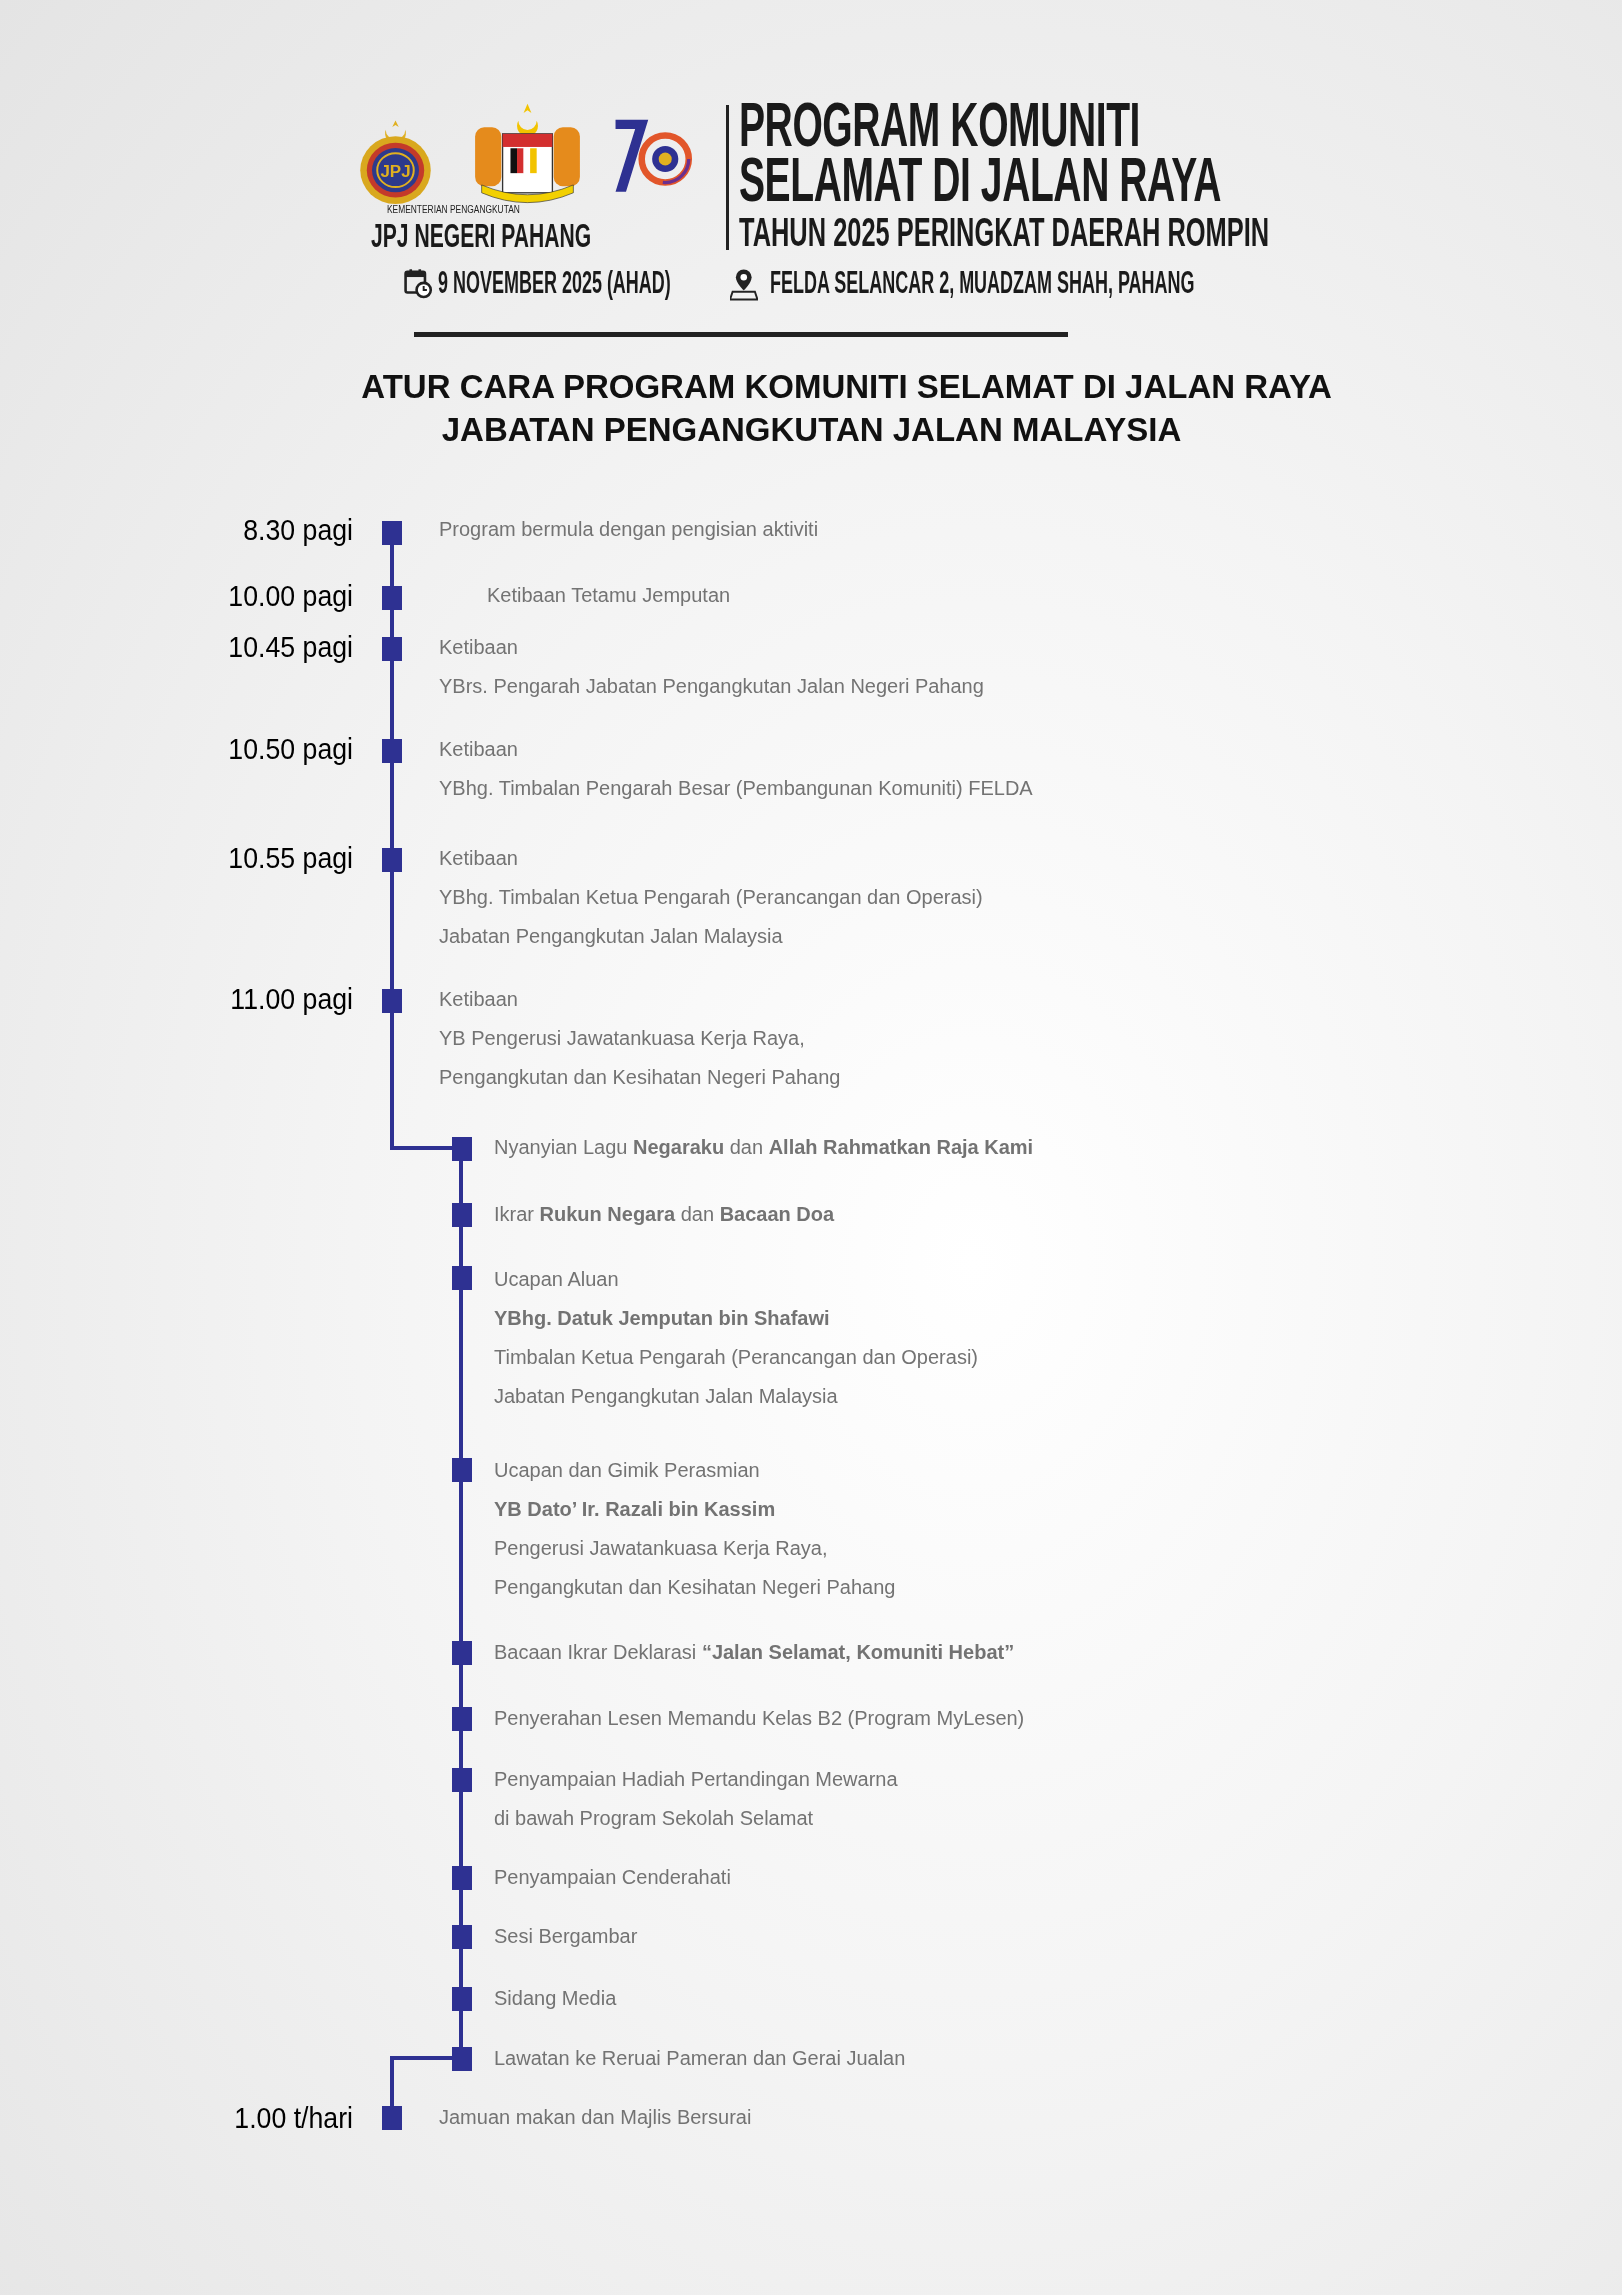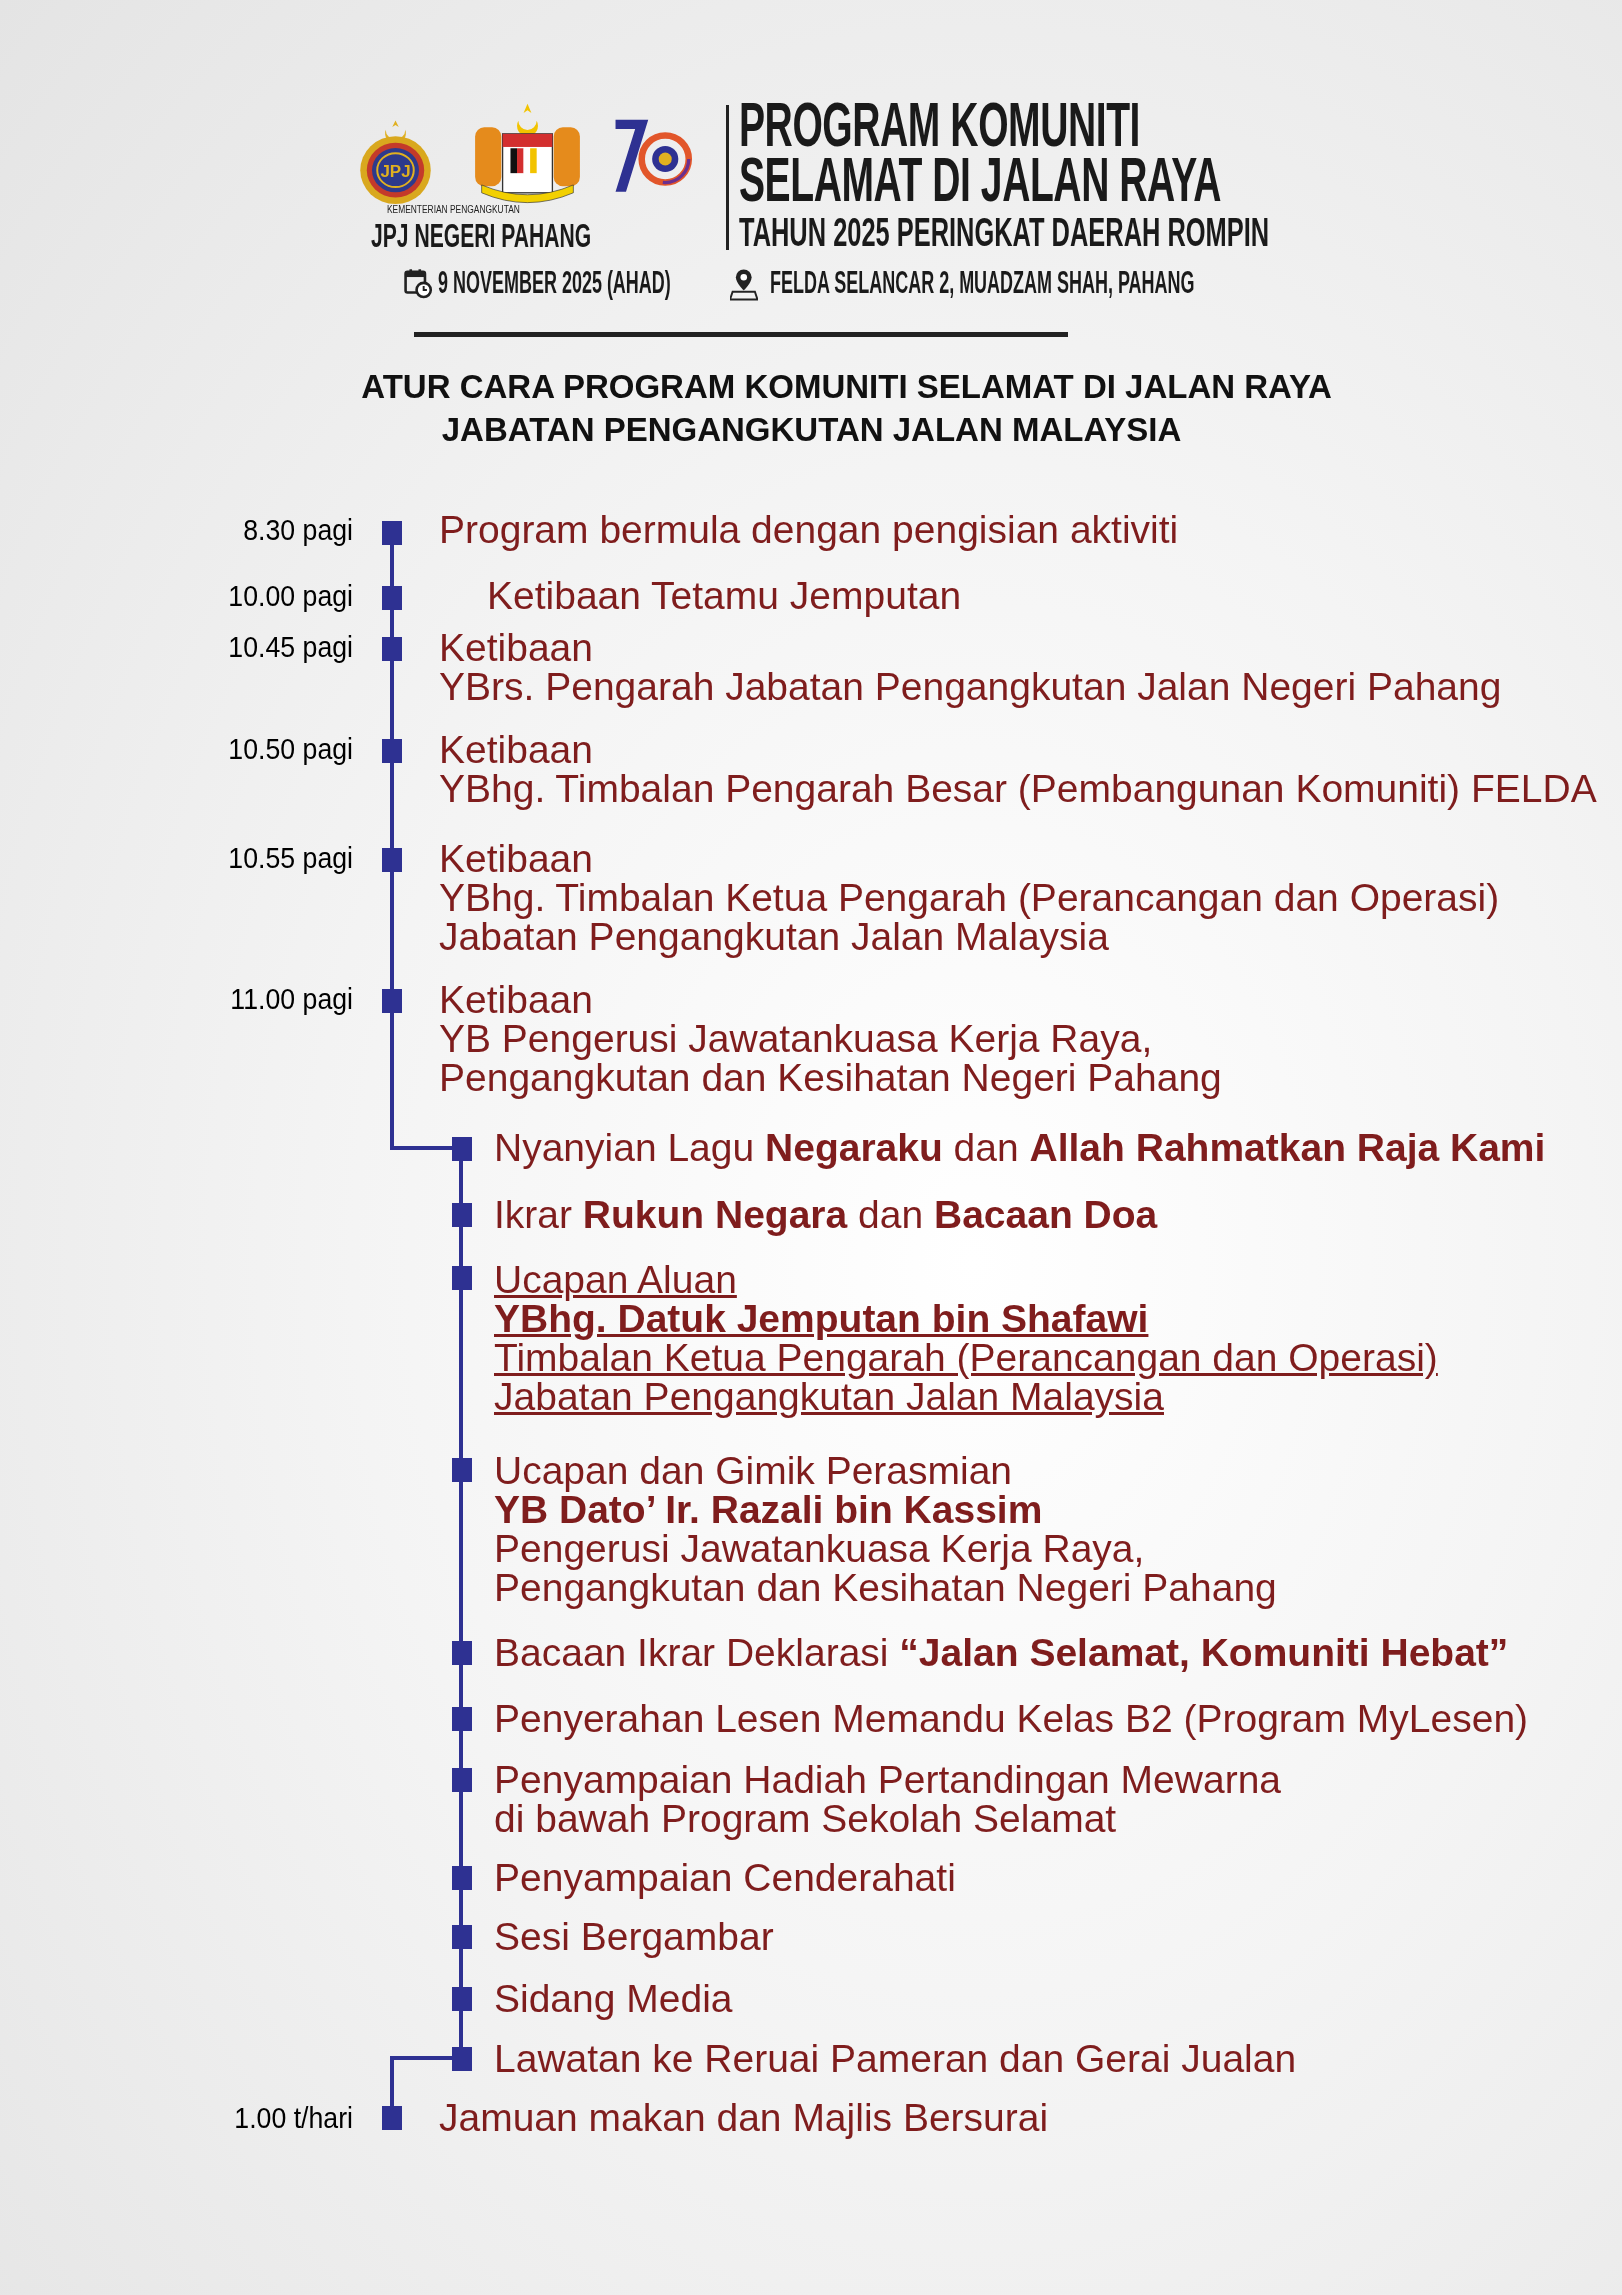"Program bermula dengan pengisian" .item { color: #7f1d1d -> #737373; font-size: 39px -> 20px }
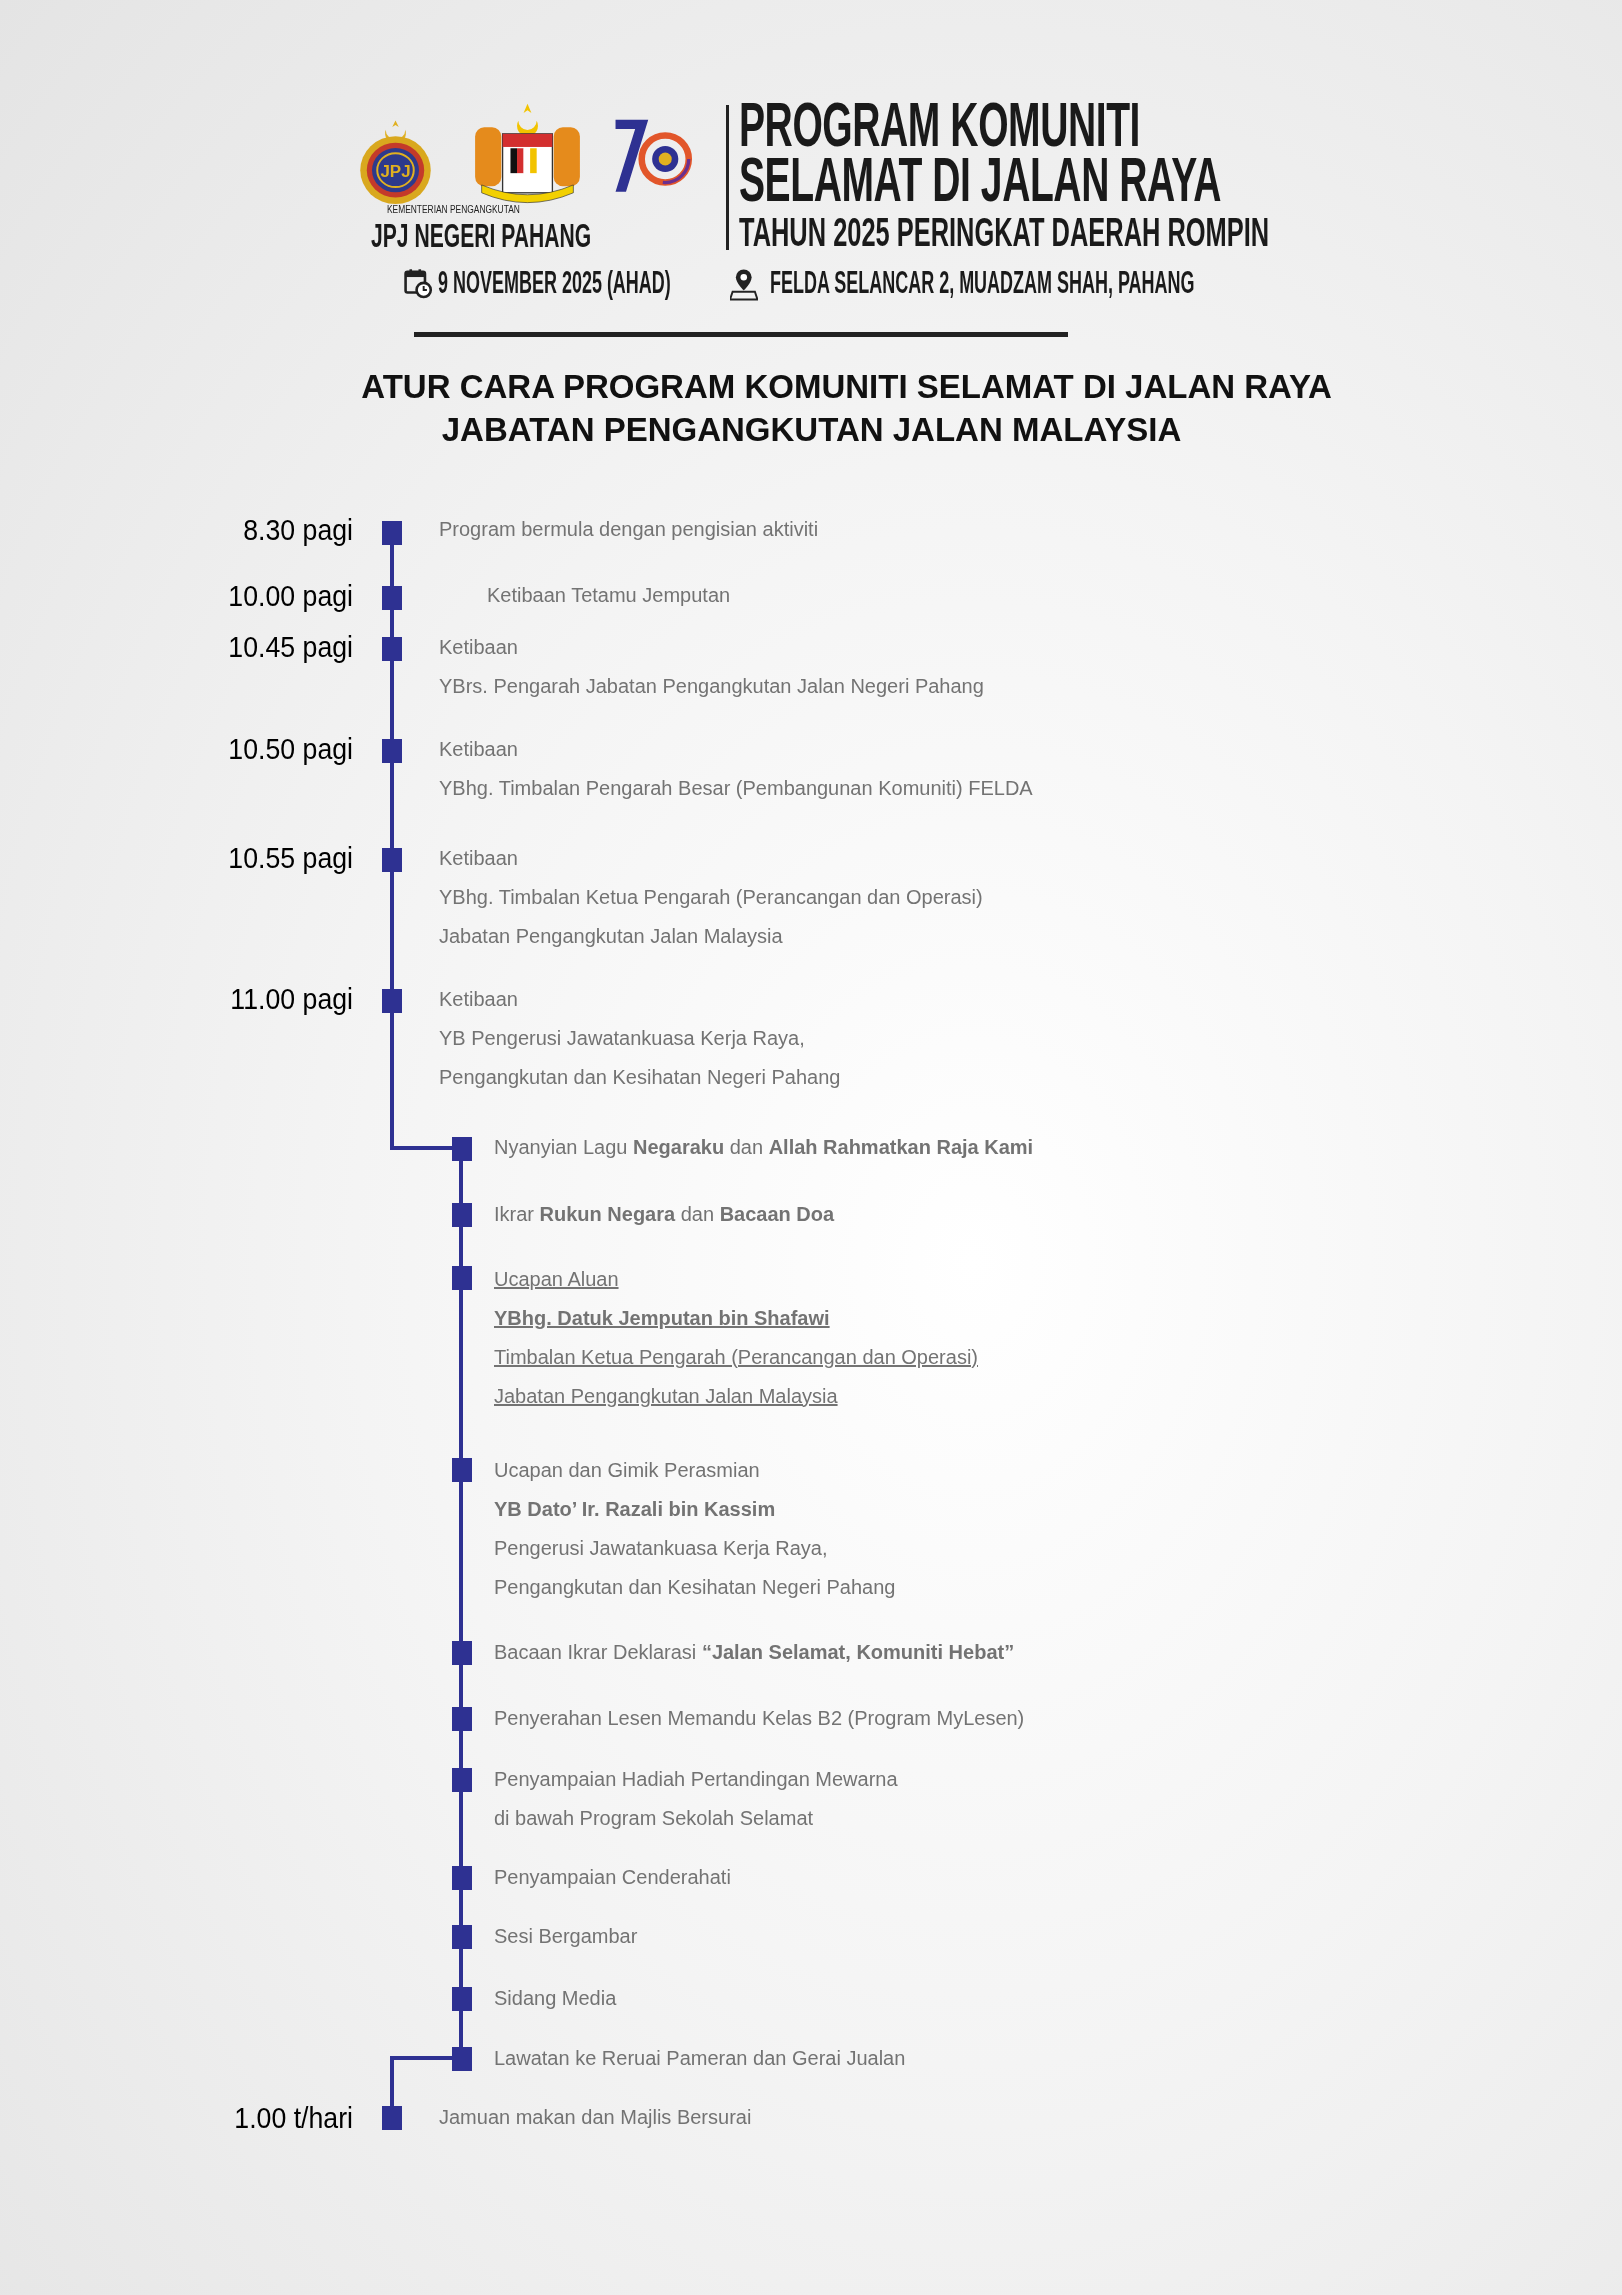"Ucapan Aluan" div.item { text-decoration: underline -> none }
